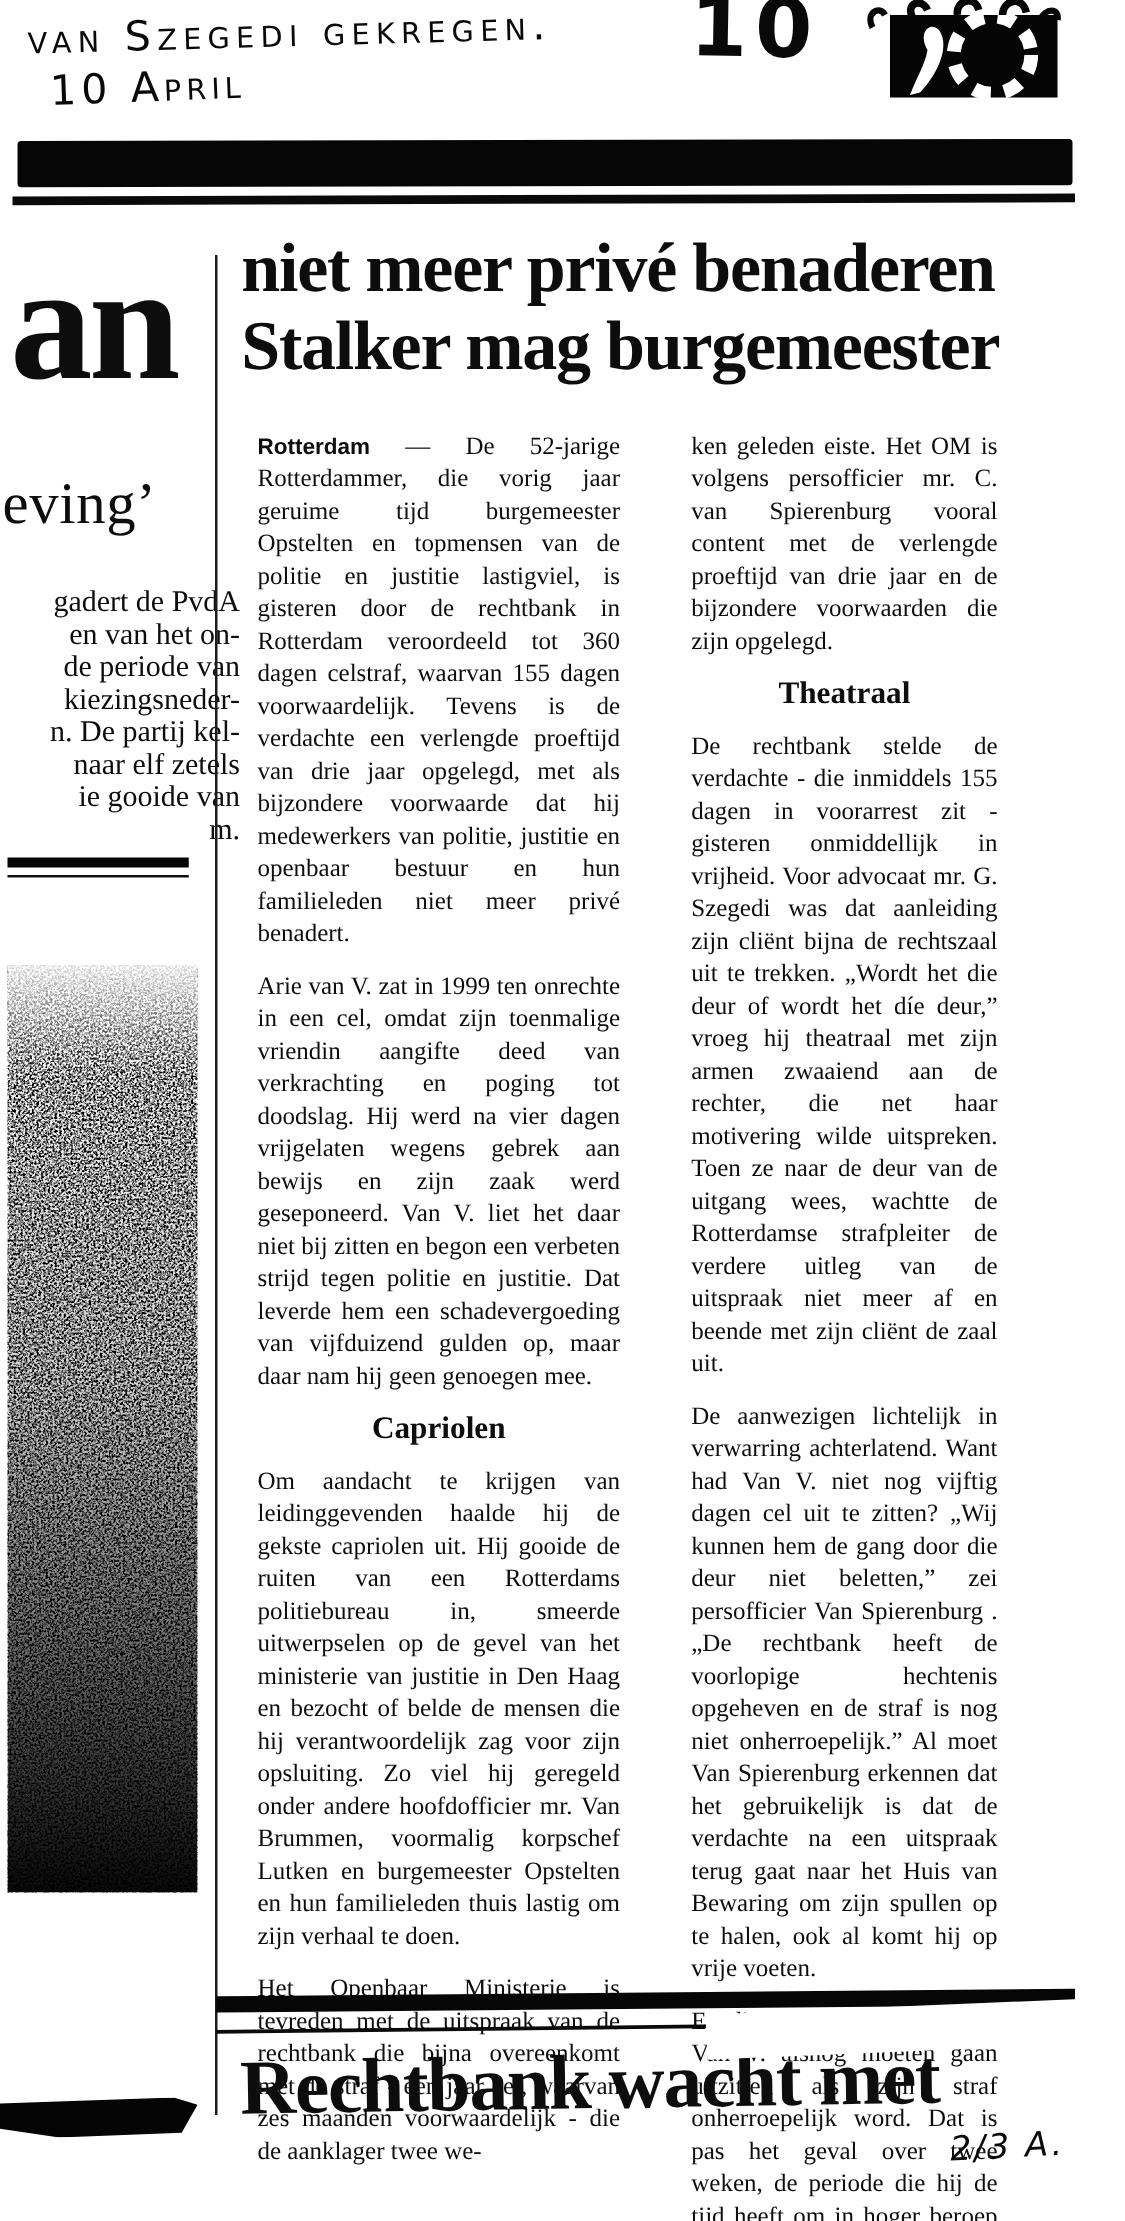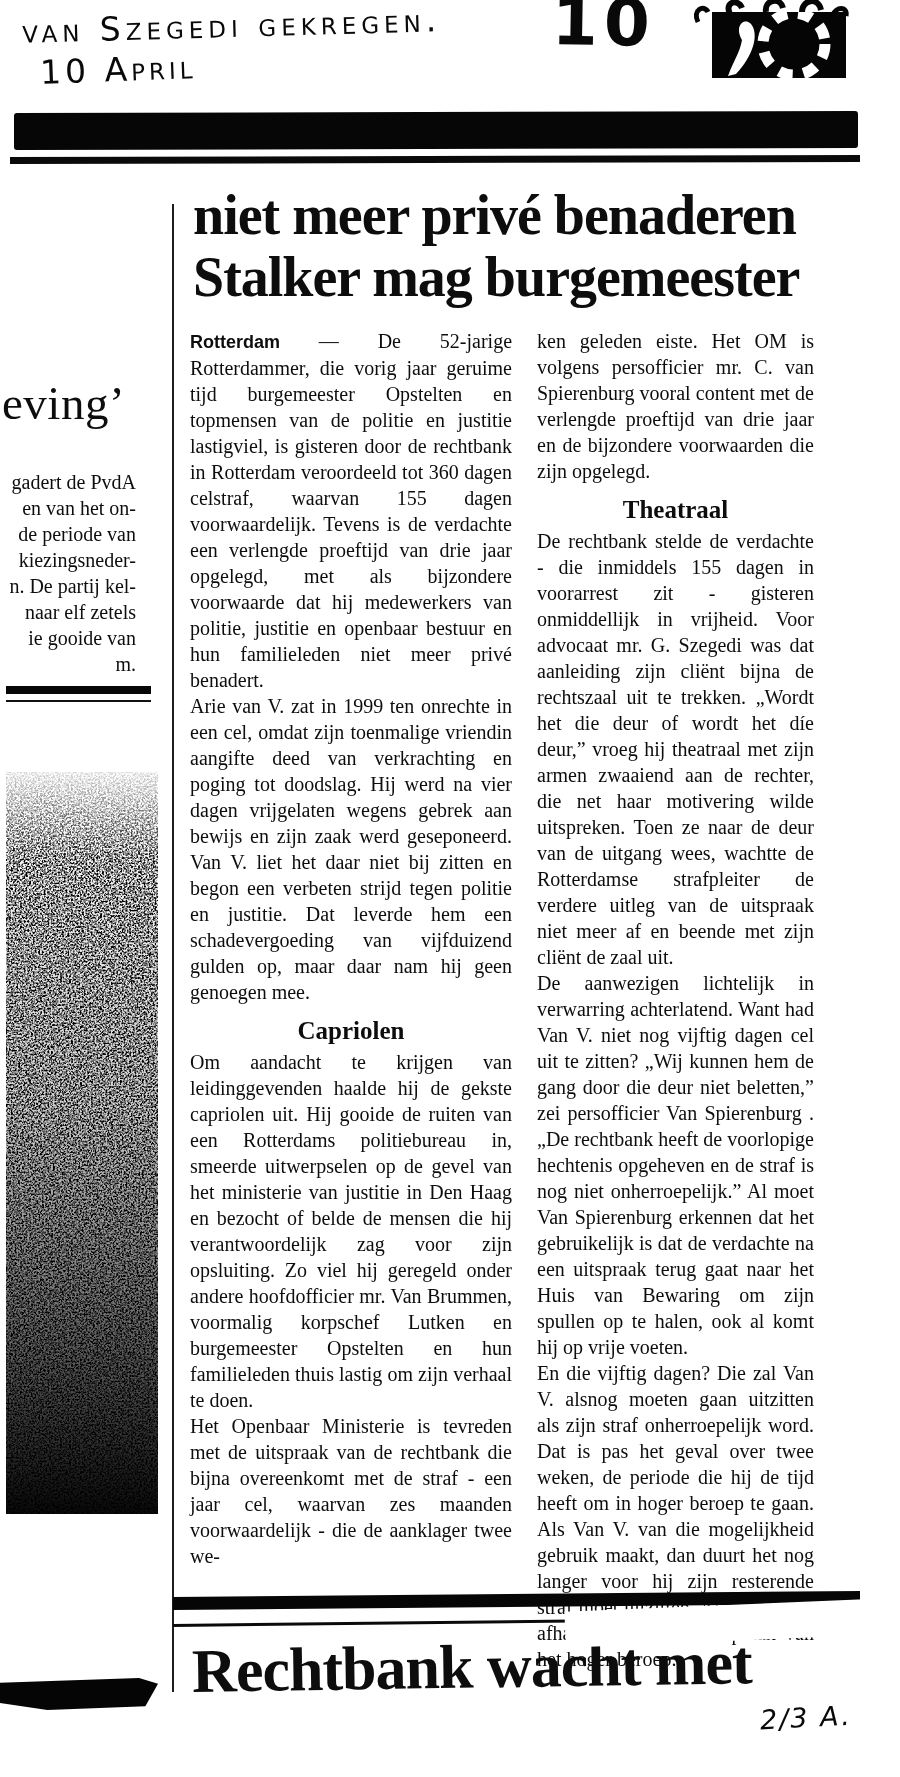"an" div.big-an { html: none -> <div>an</div> }
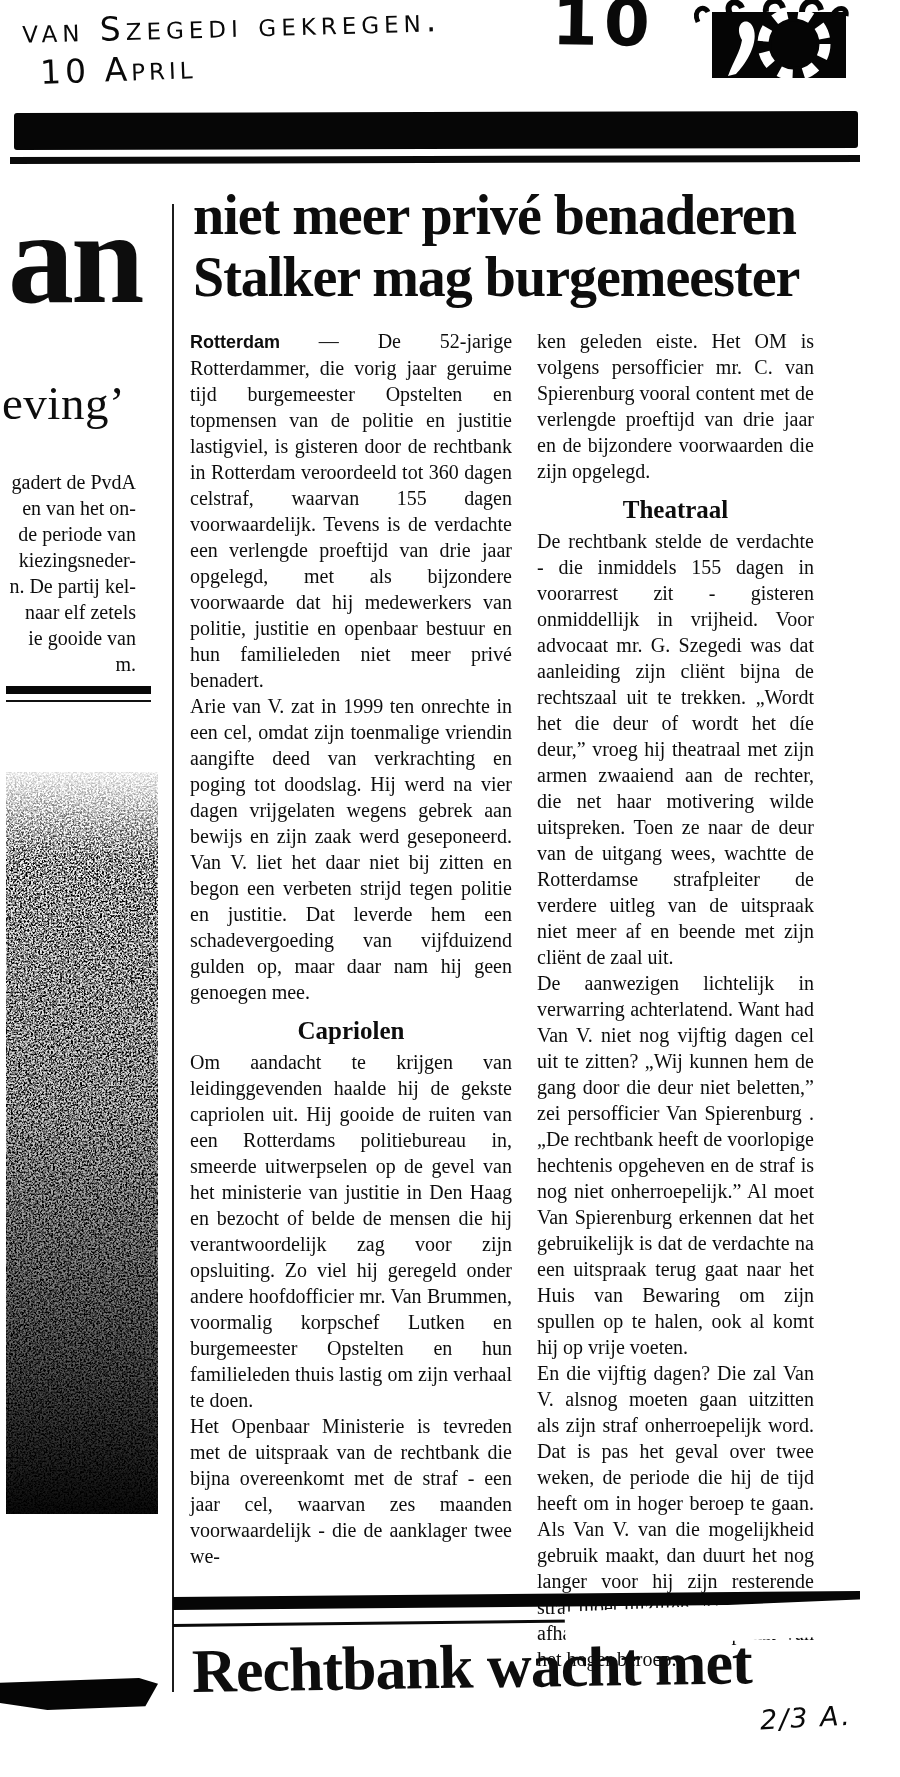"Rotterdam — De 52-jarige Rotterdammer," .col p { margin: 0 -> 16px }
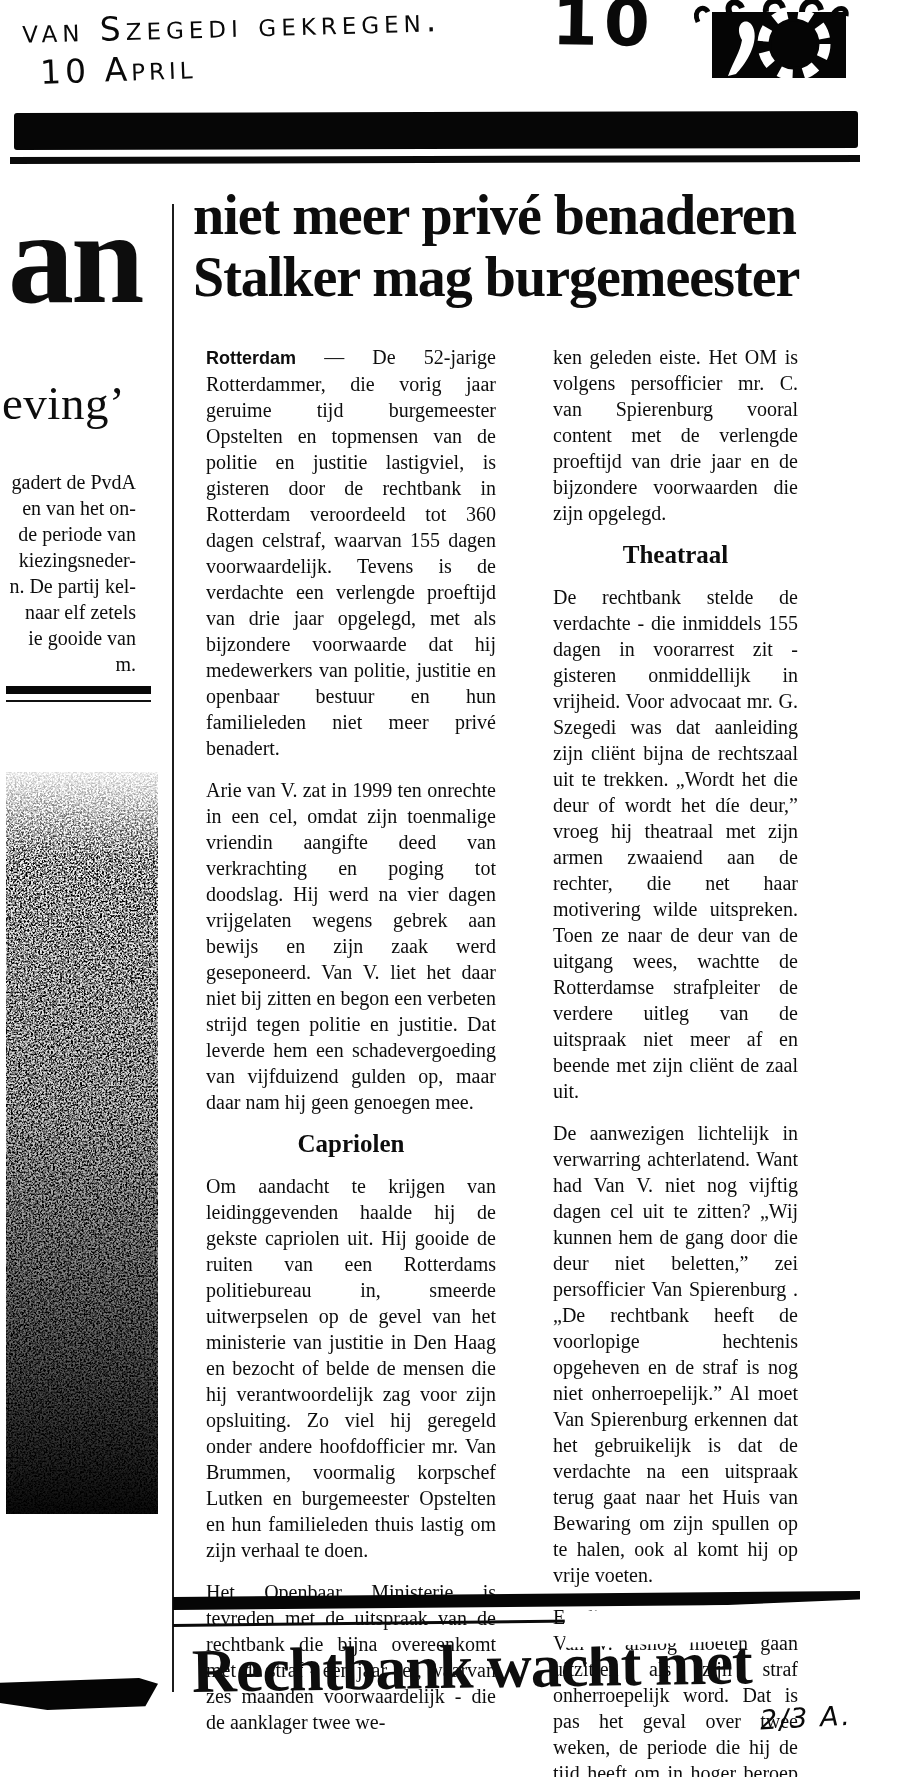"gadert de PvdA" .lfrag { font-size: 20px -> 24px; right: 764px -> 708px }
